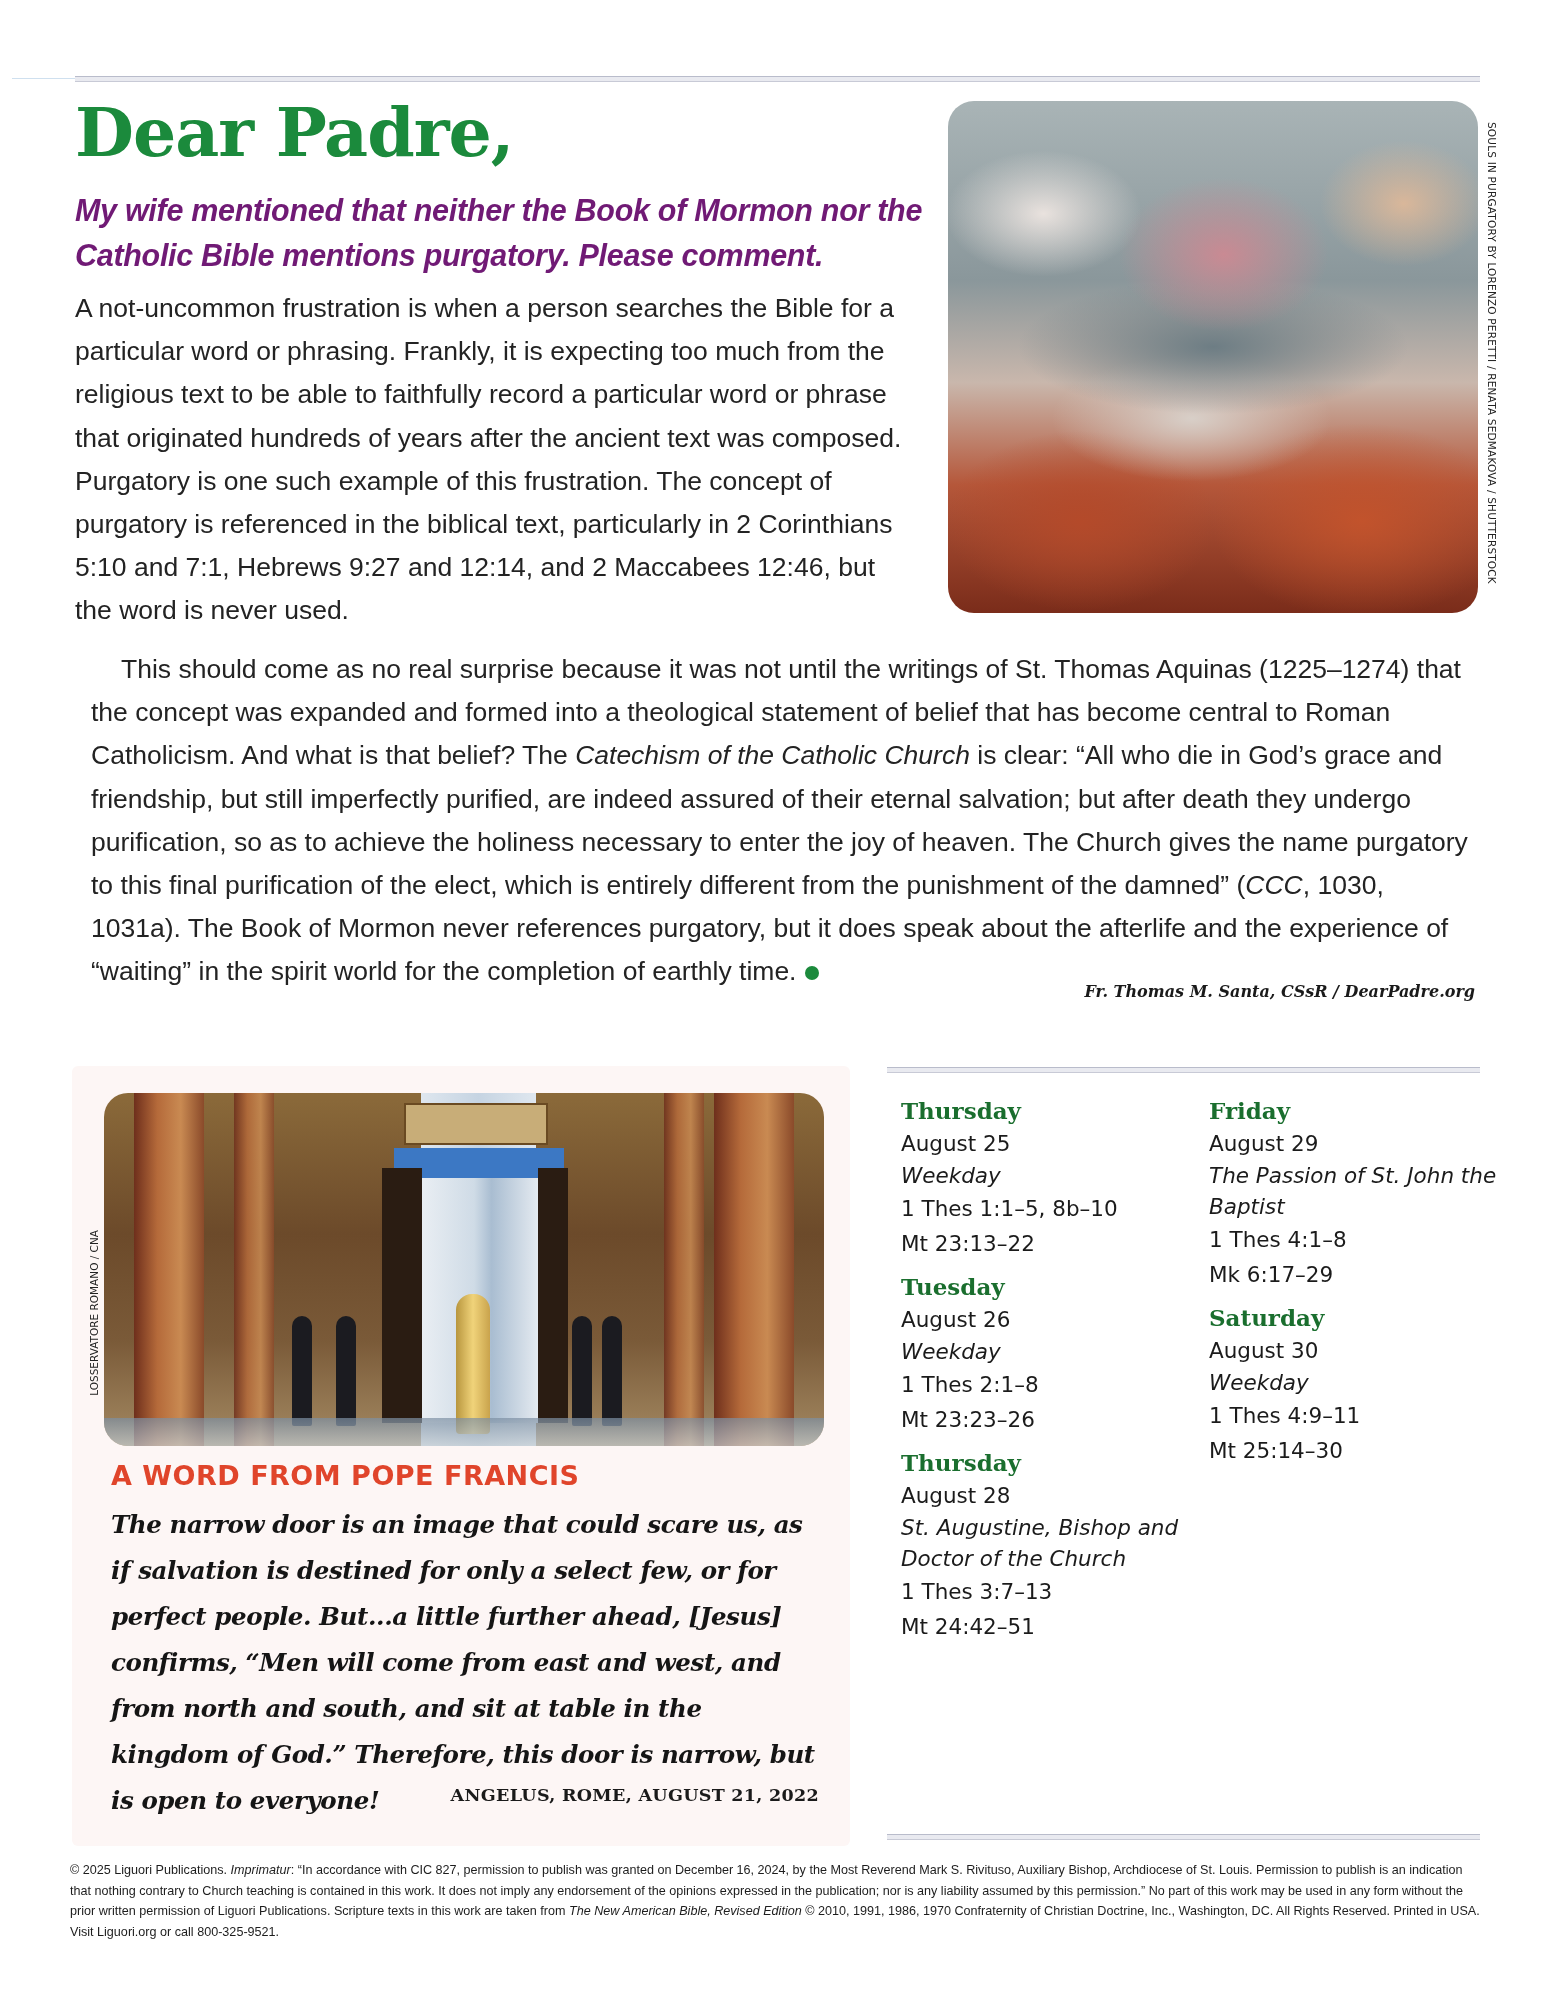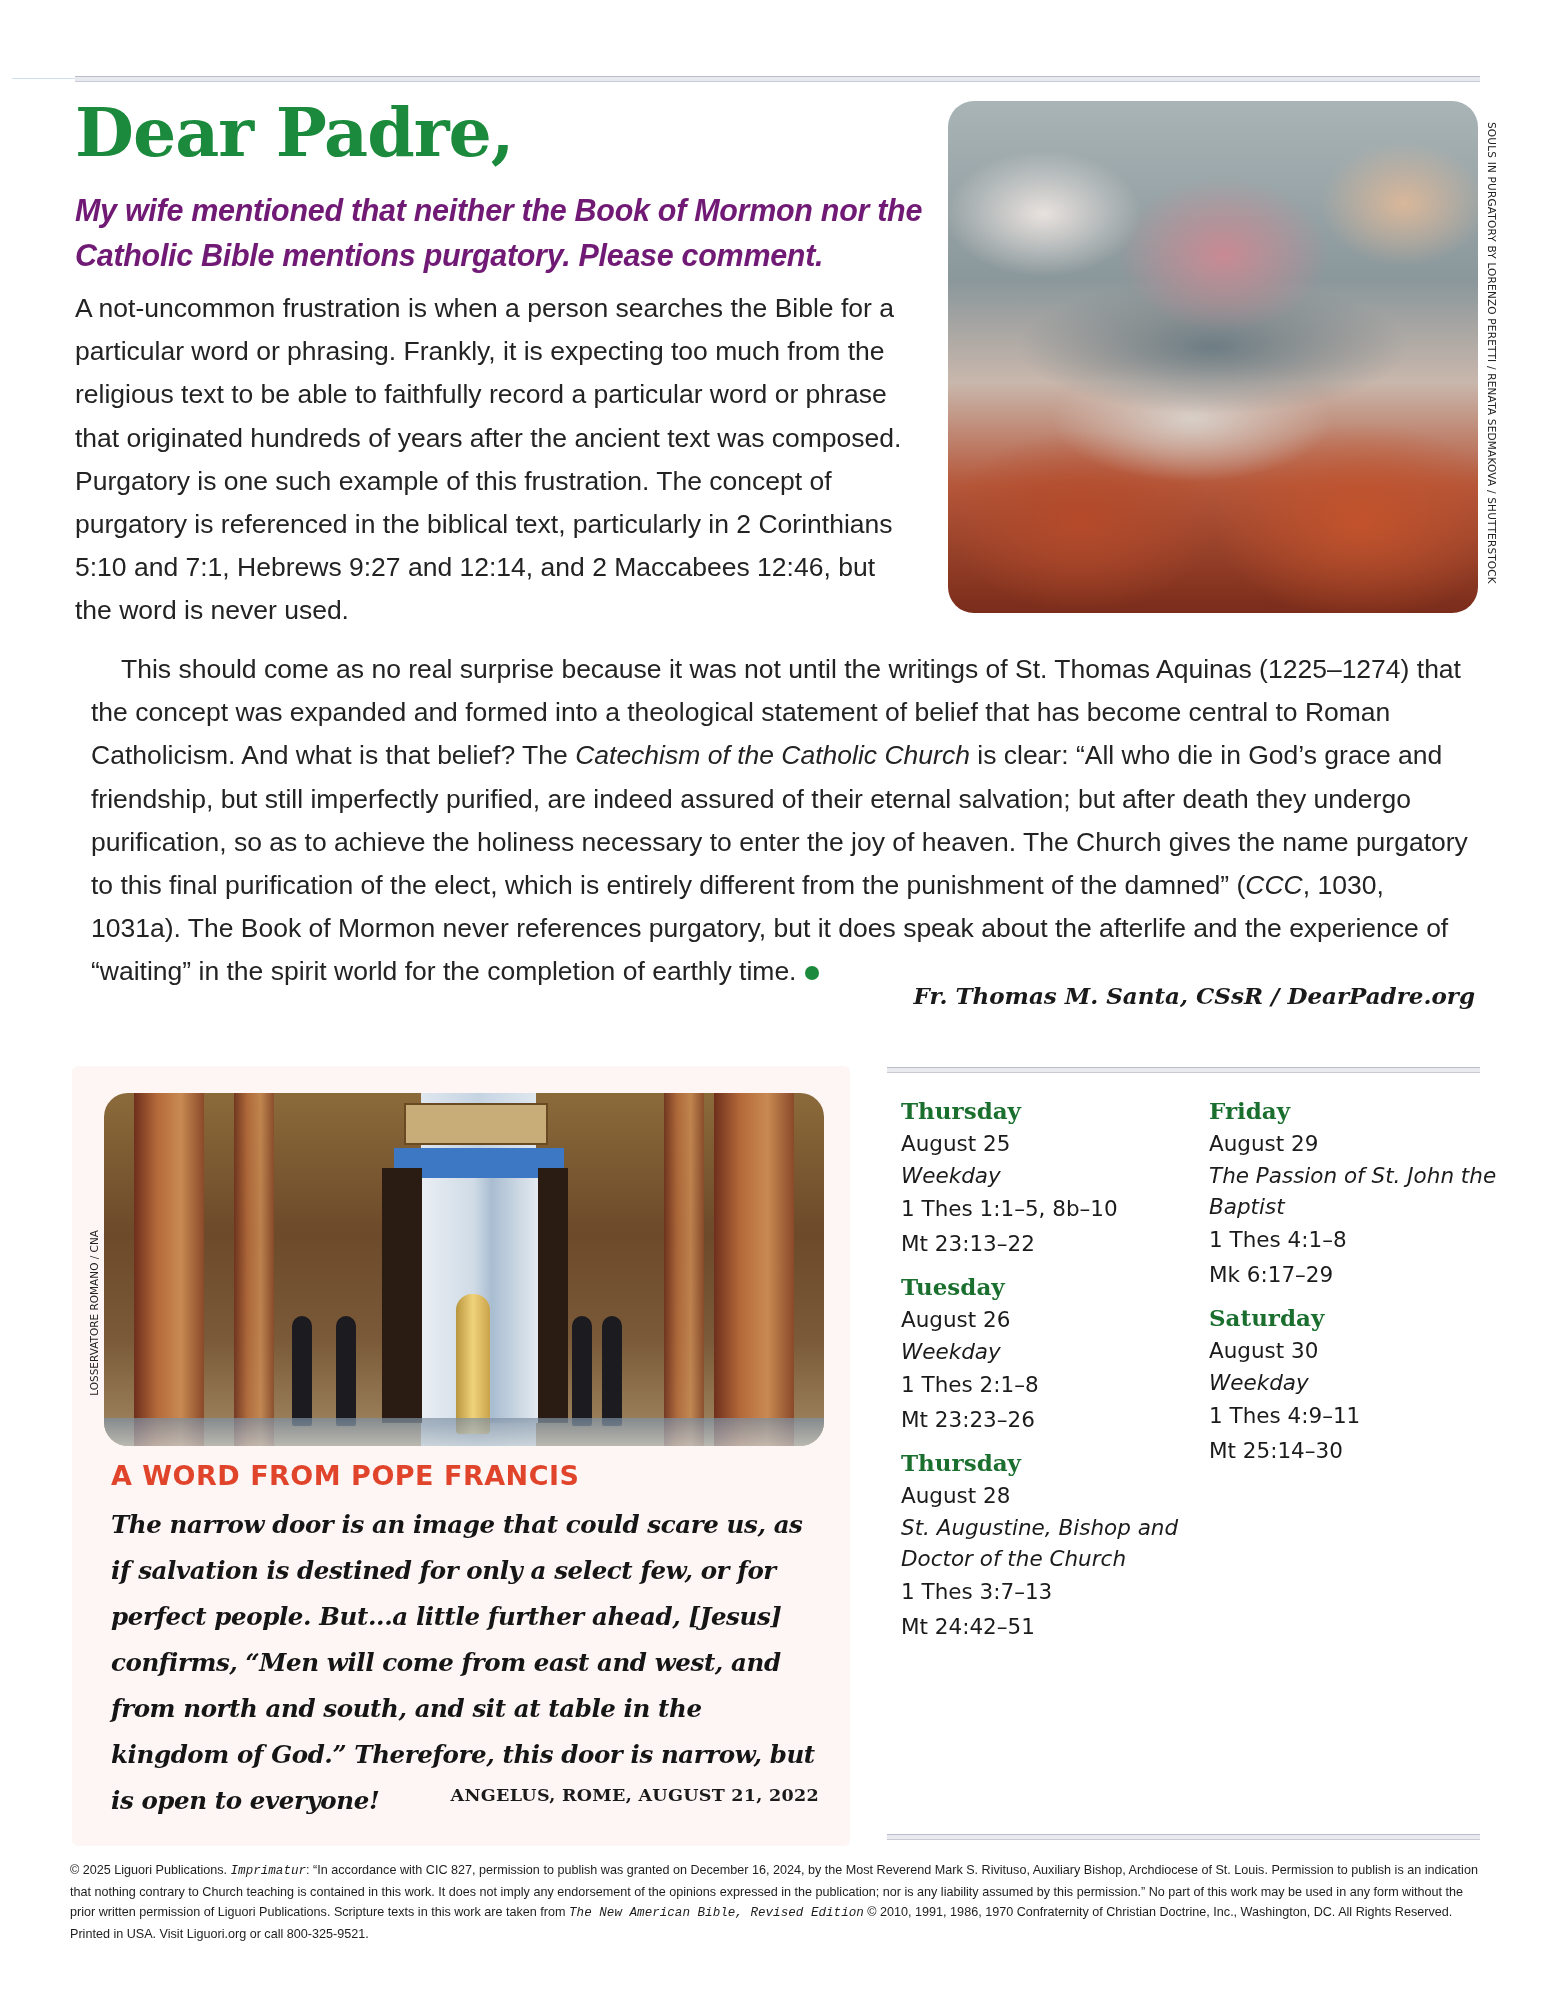"Fr. Thomas M. Santa, CSsR" #signature { font-size: 23px -> 16px }
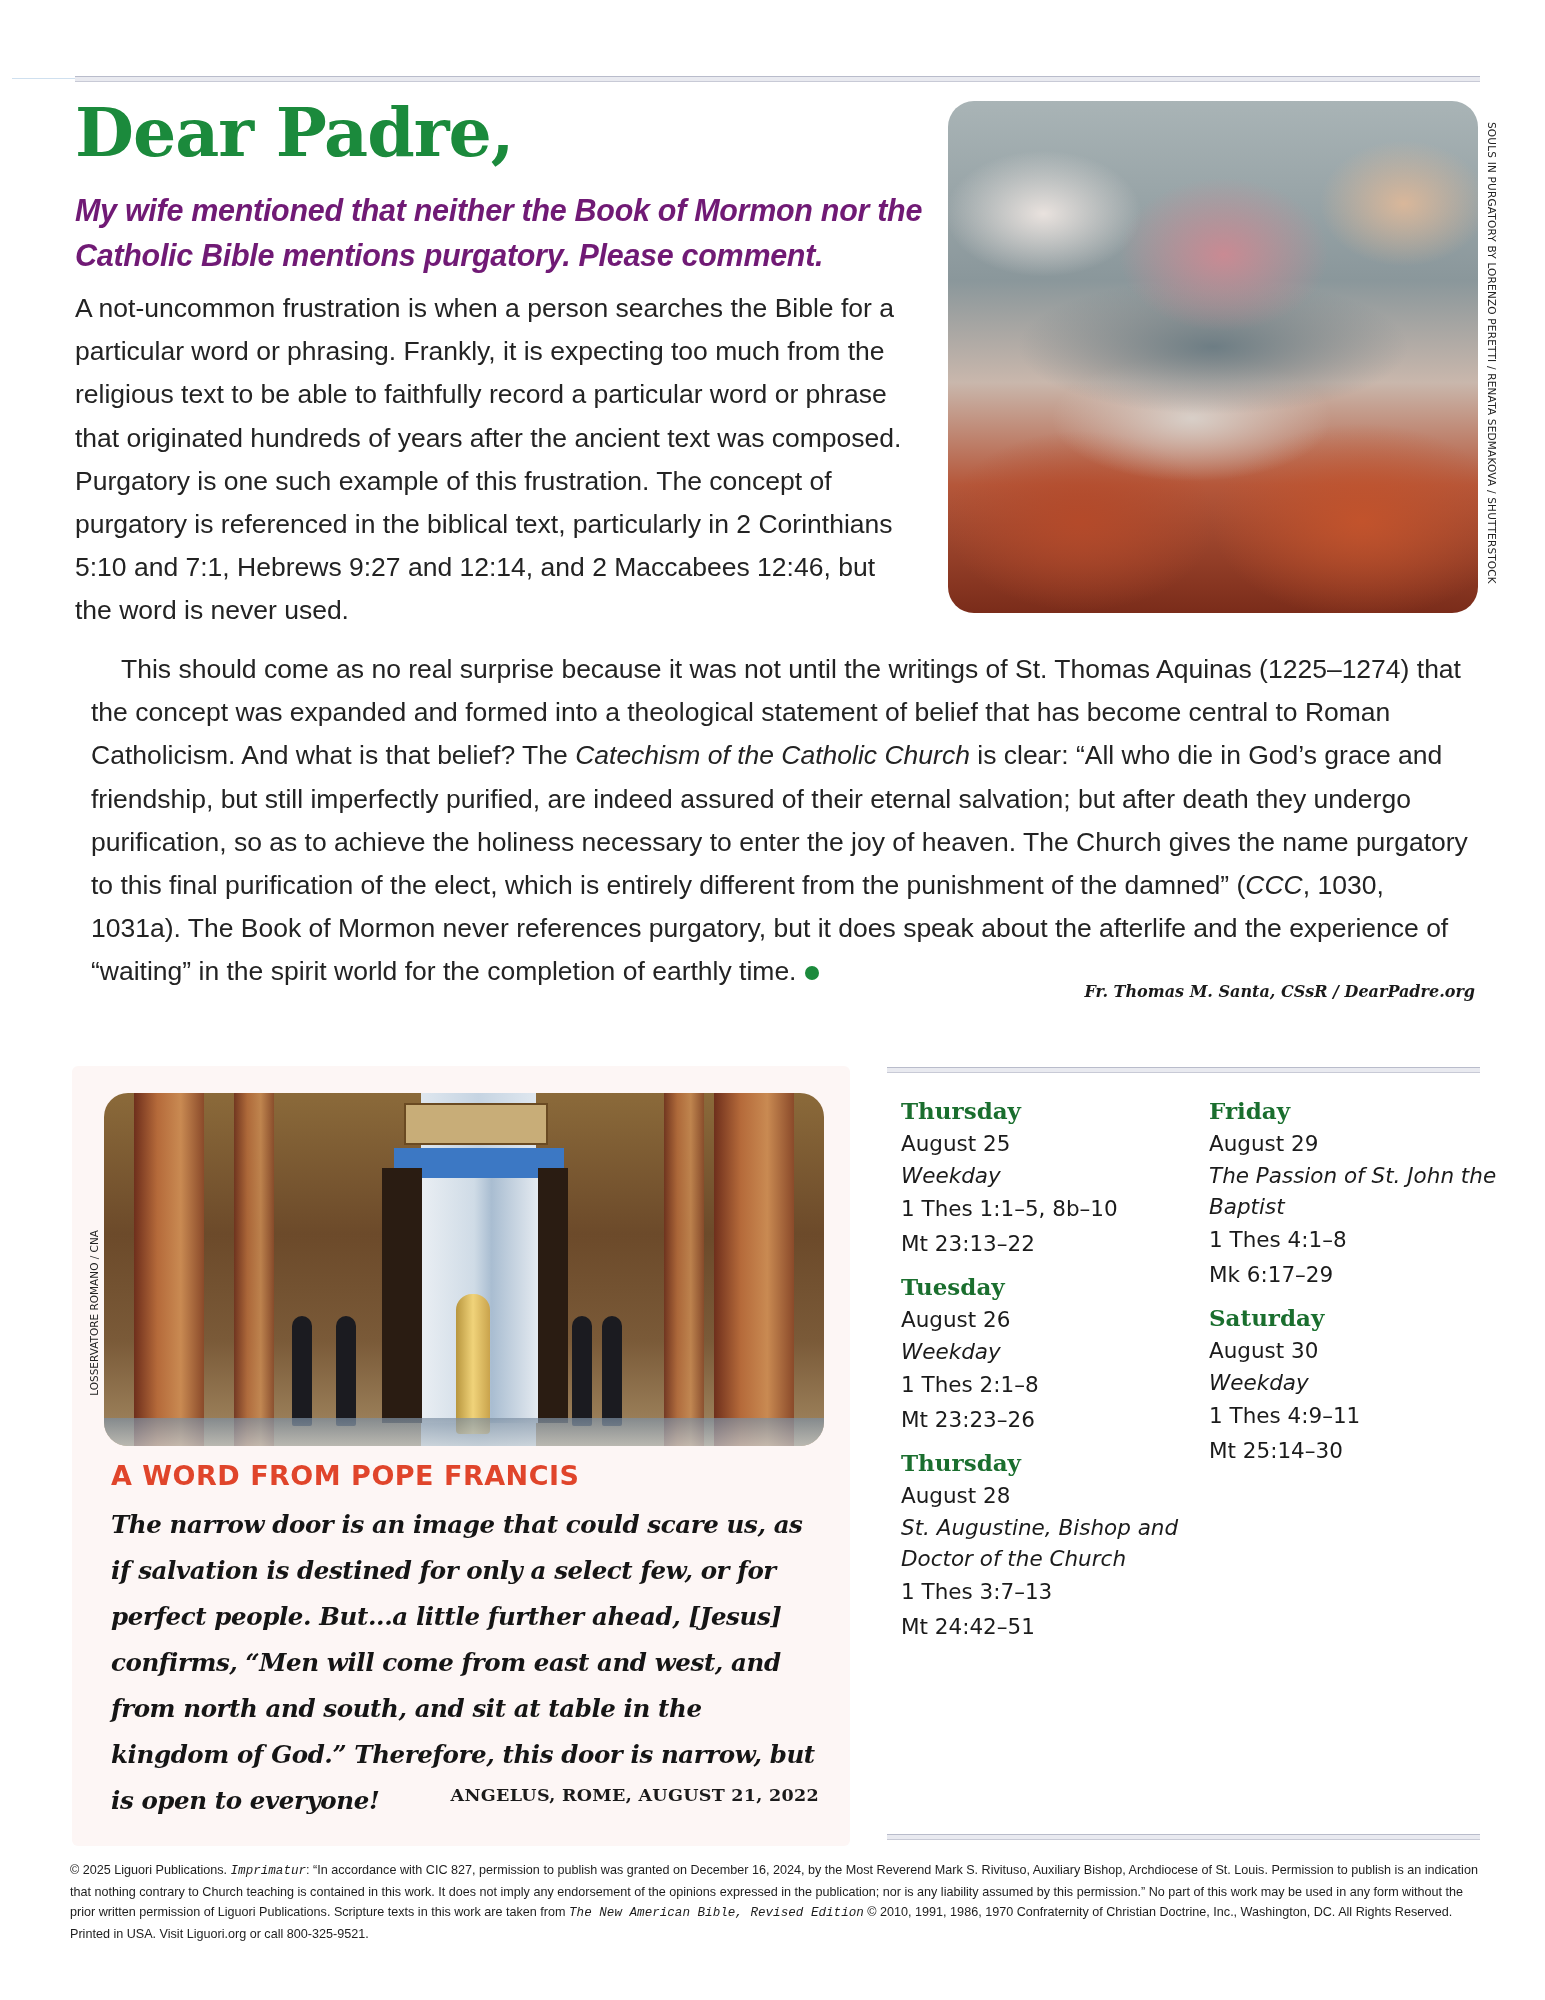"Imprimatur" #footer i { font-family: Liberation Mono, monospace -> none }
